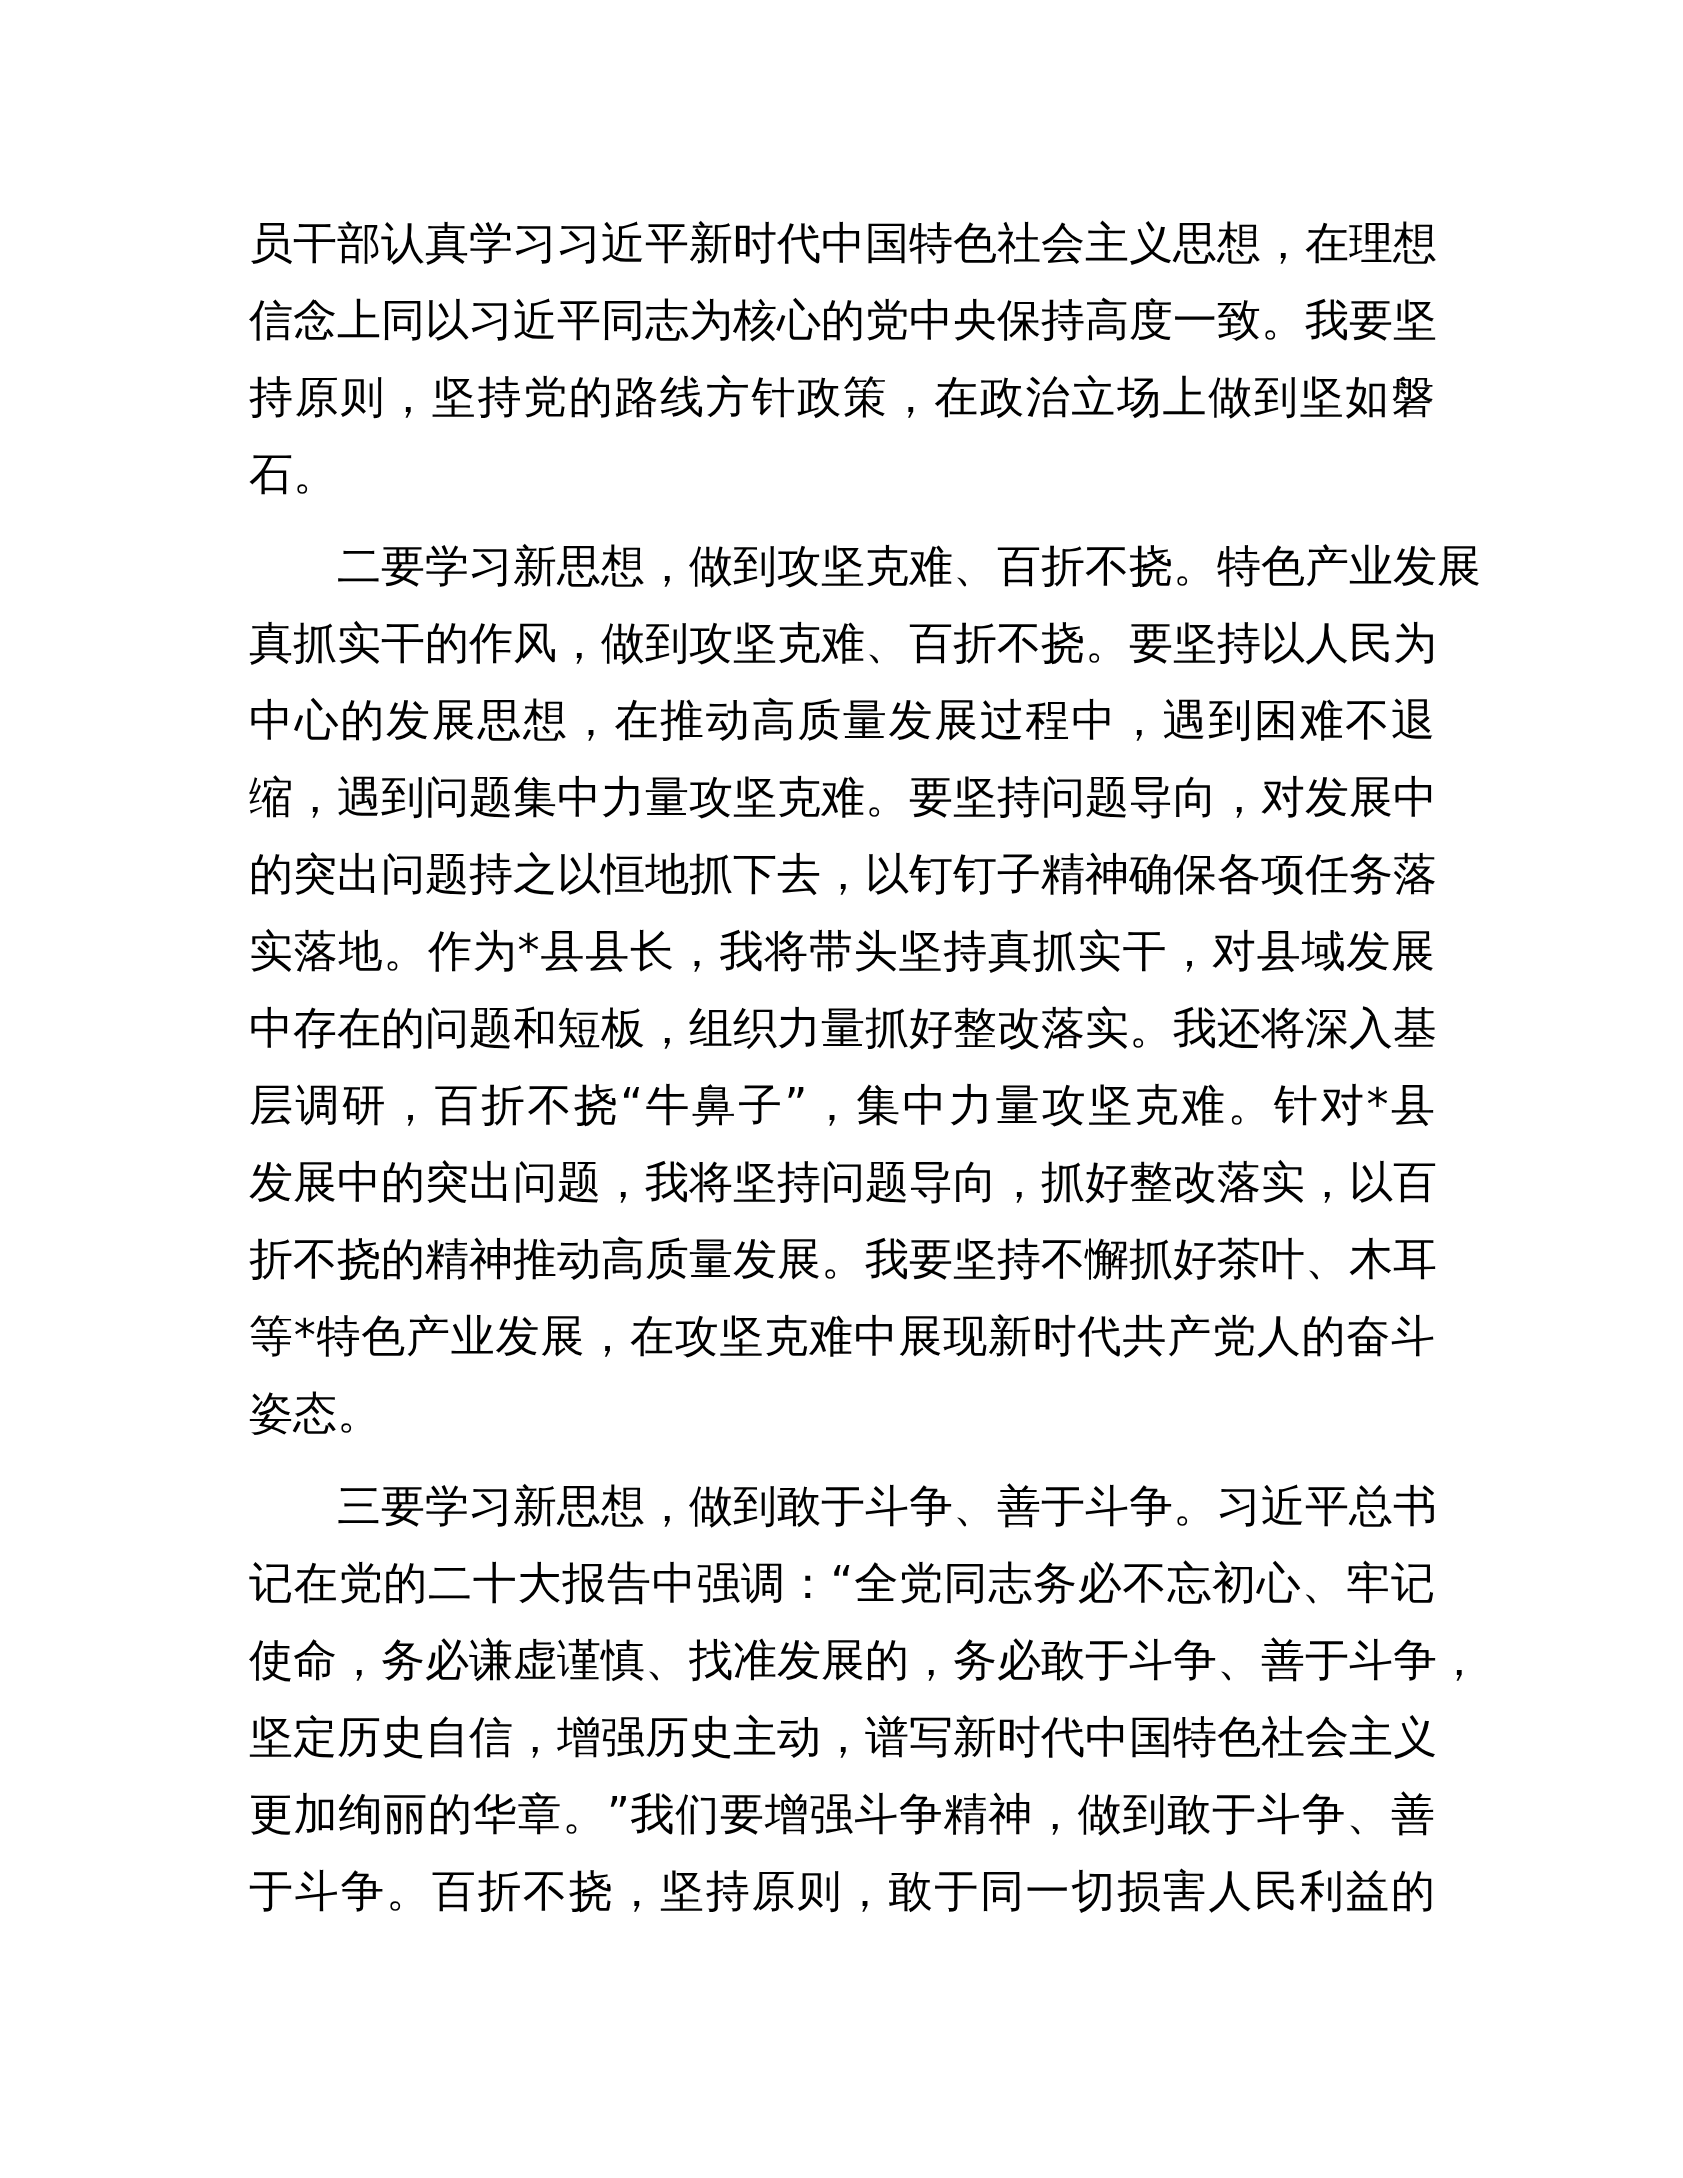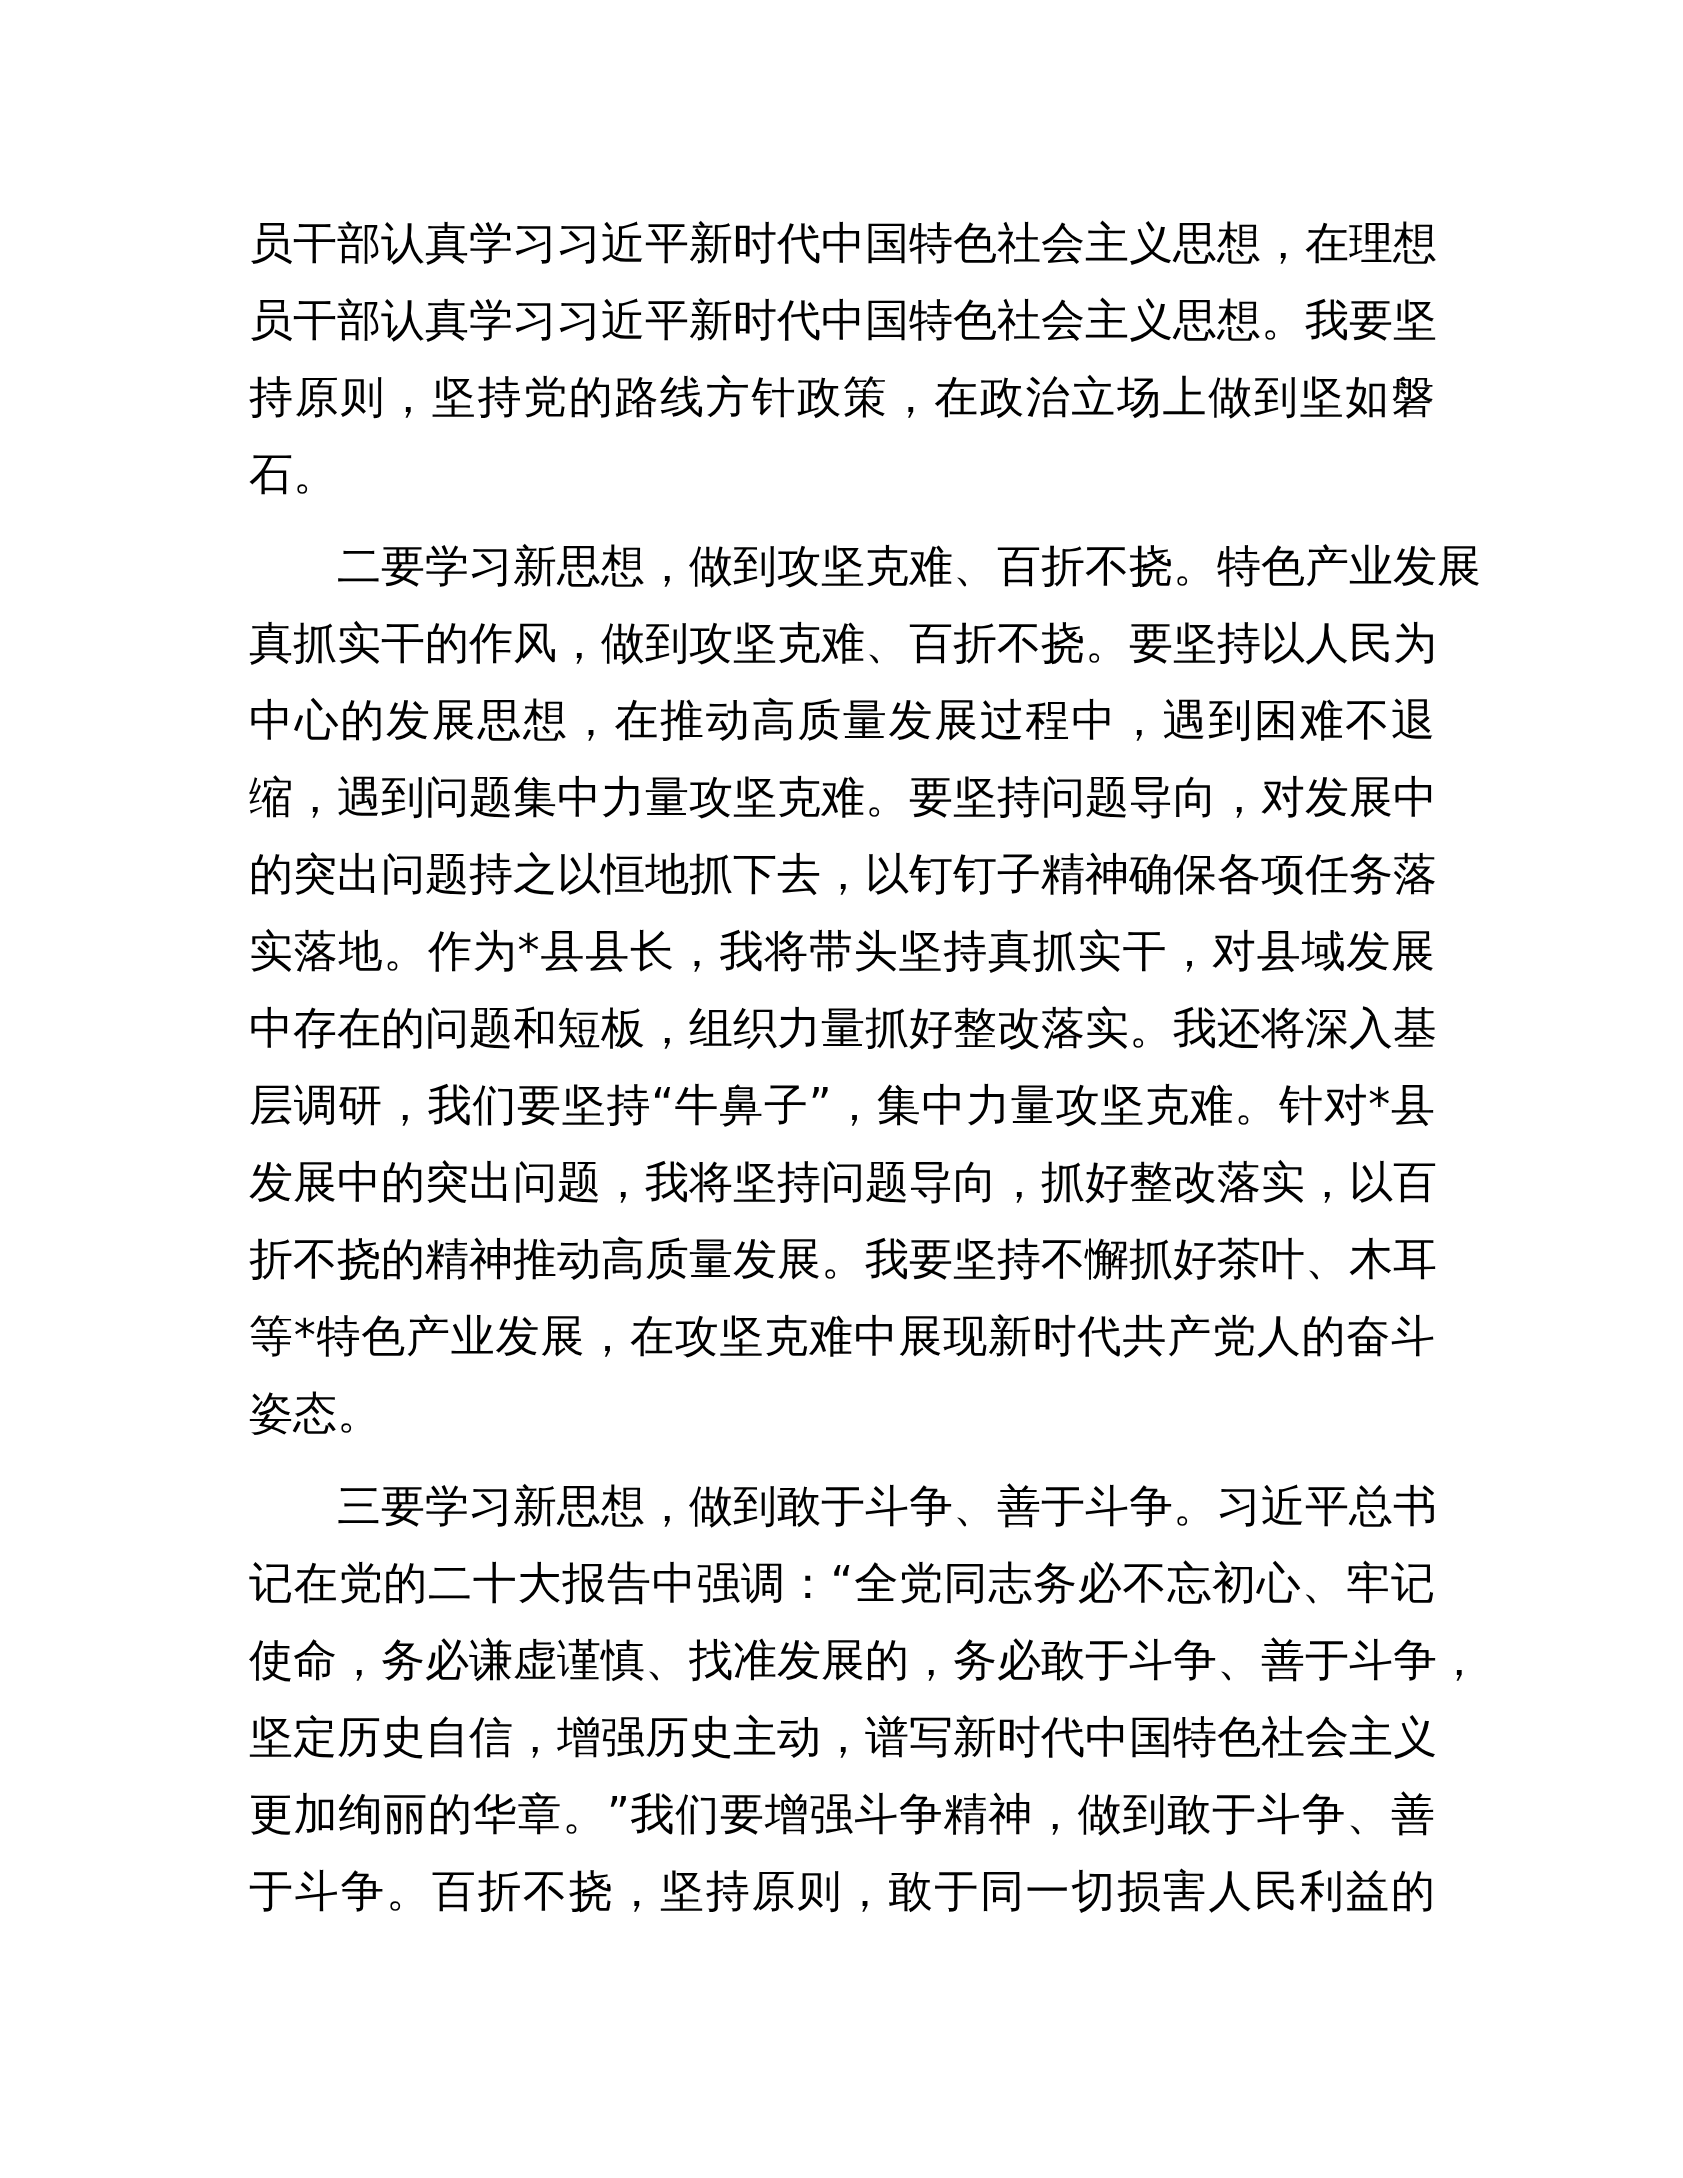"员干部认真学习习近平新时代中国特色社会主义思想。我要坚" span.line { text: 员干部认真学习习近平新时代中国特色社会主义思想 -> 信念上同以习近平同志为核心的党中央保持高度一致 }
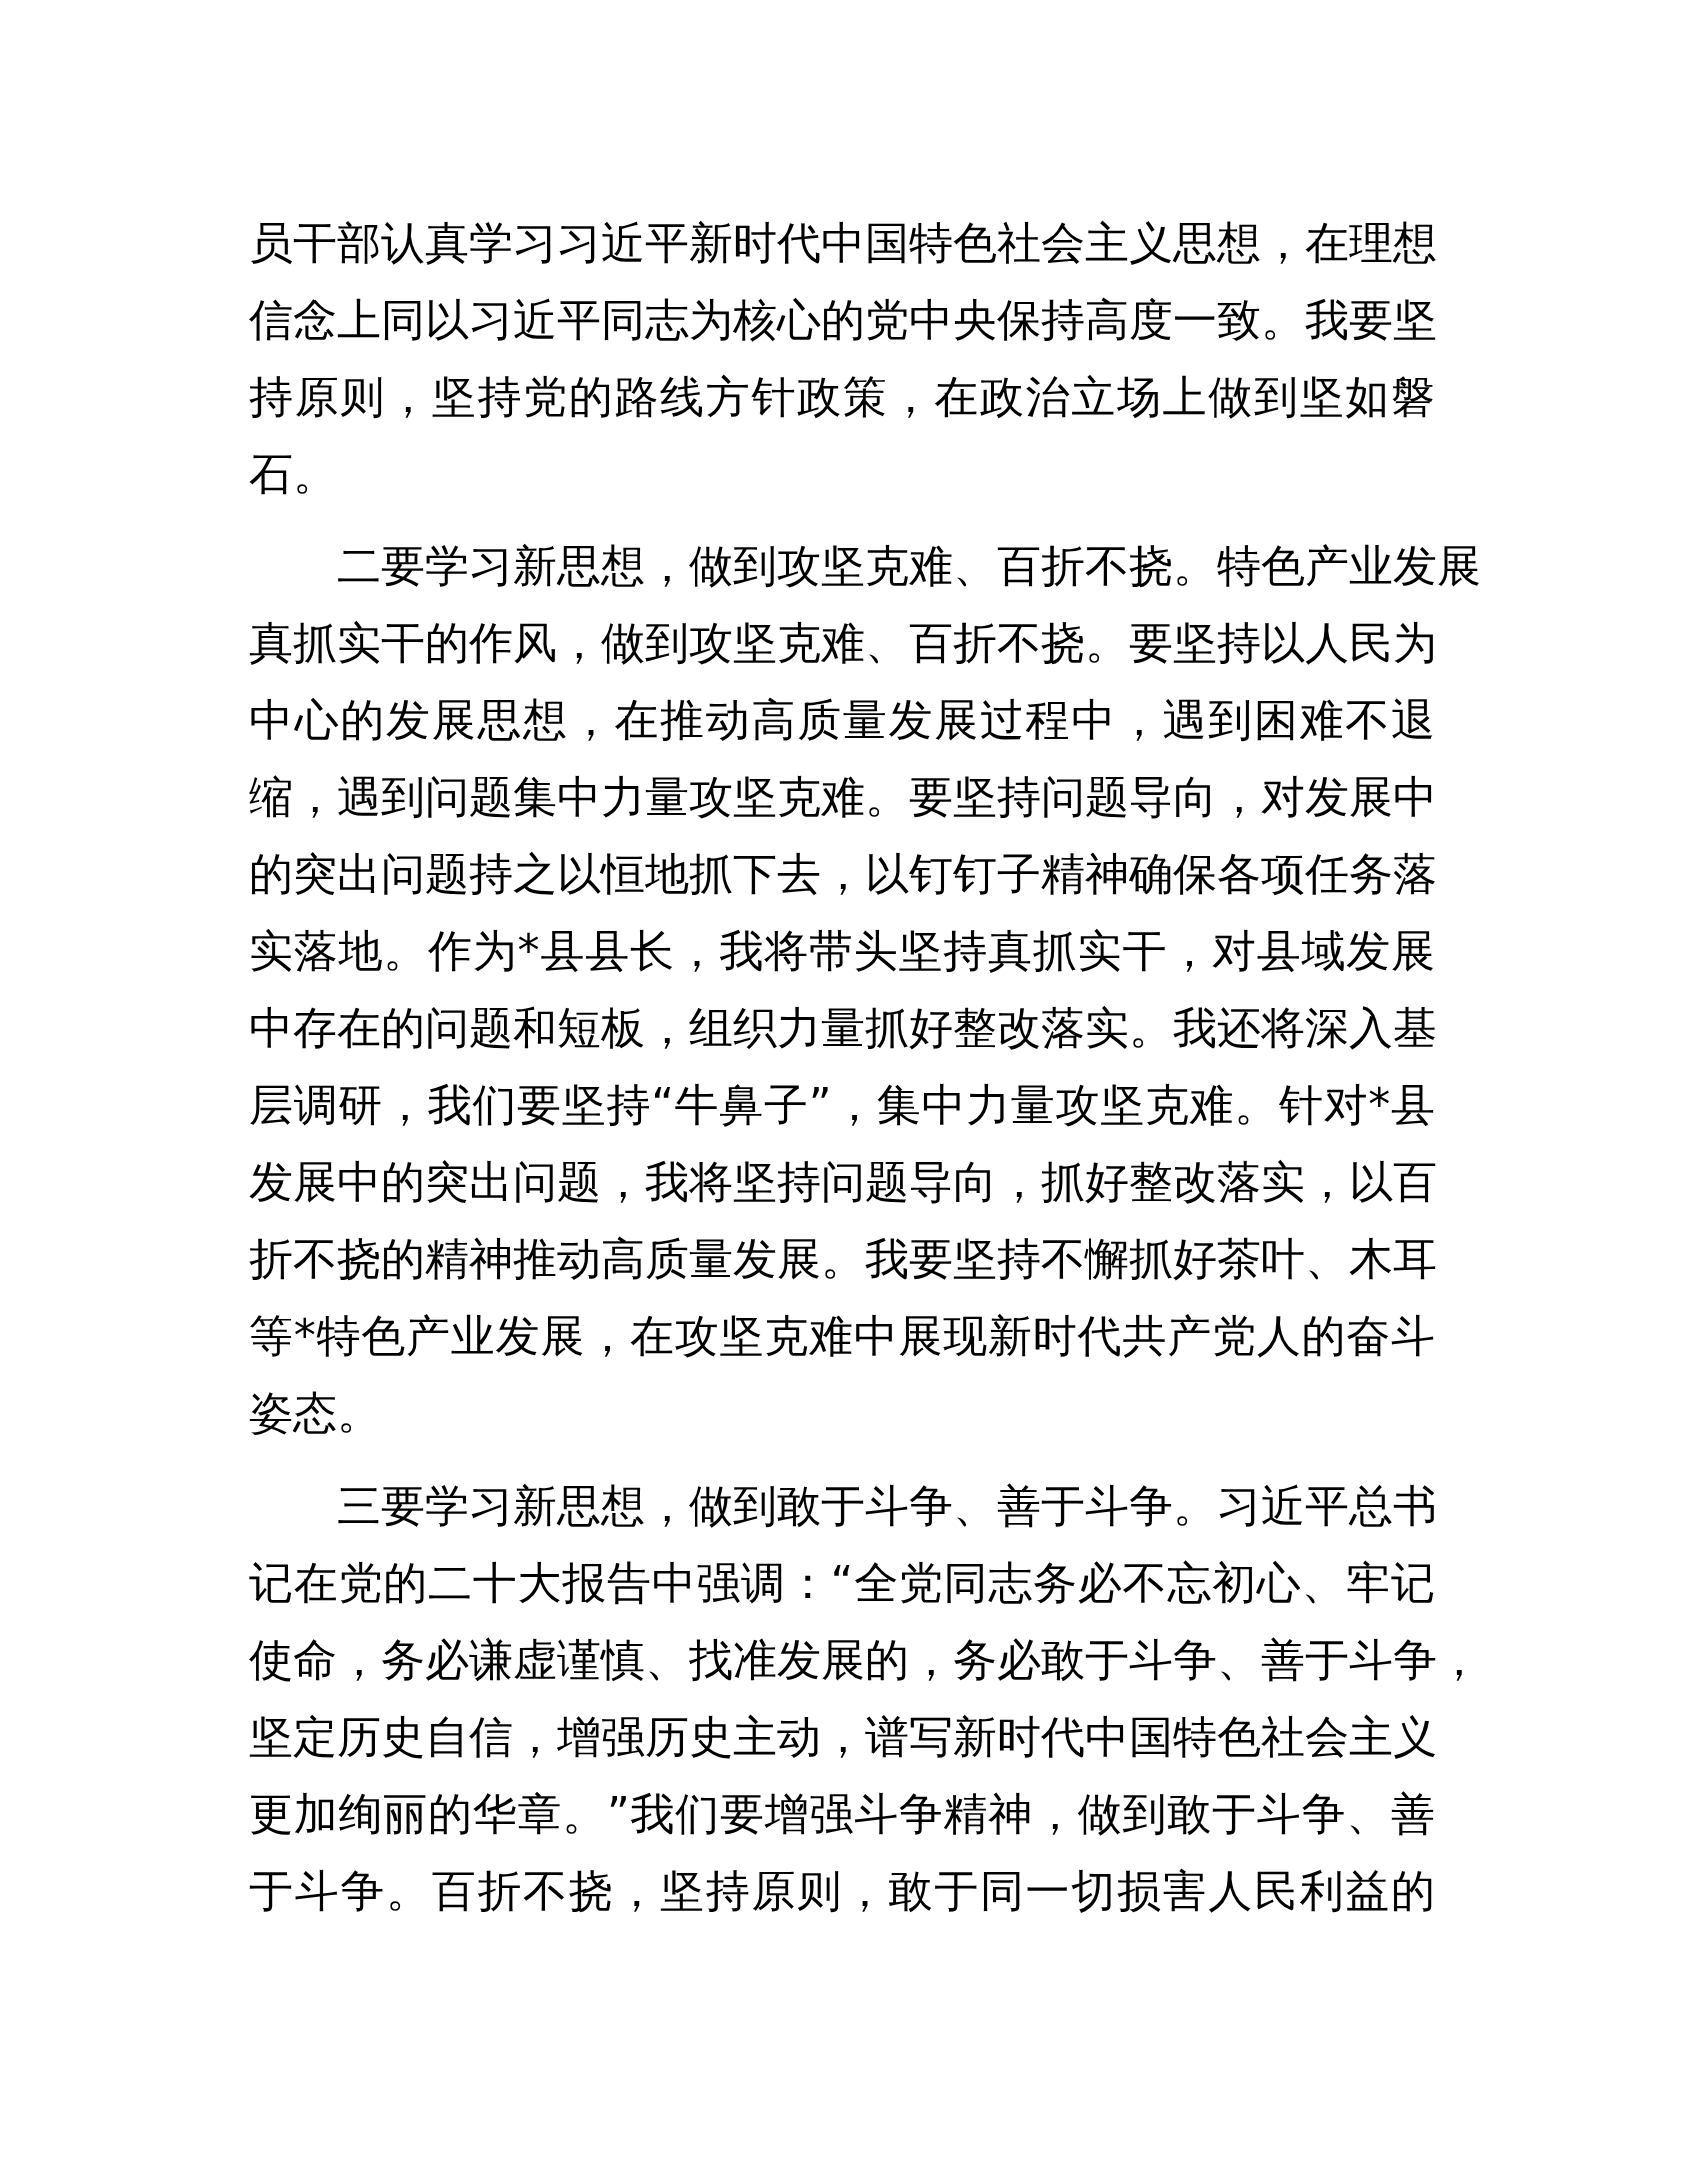"层调研，我们要坚持“牛鼻子”，集中力量攻坚克难。针对*县" span.line { text: 我们要坚持 -> 百折不挠 }
